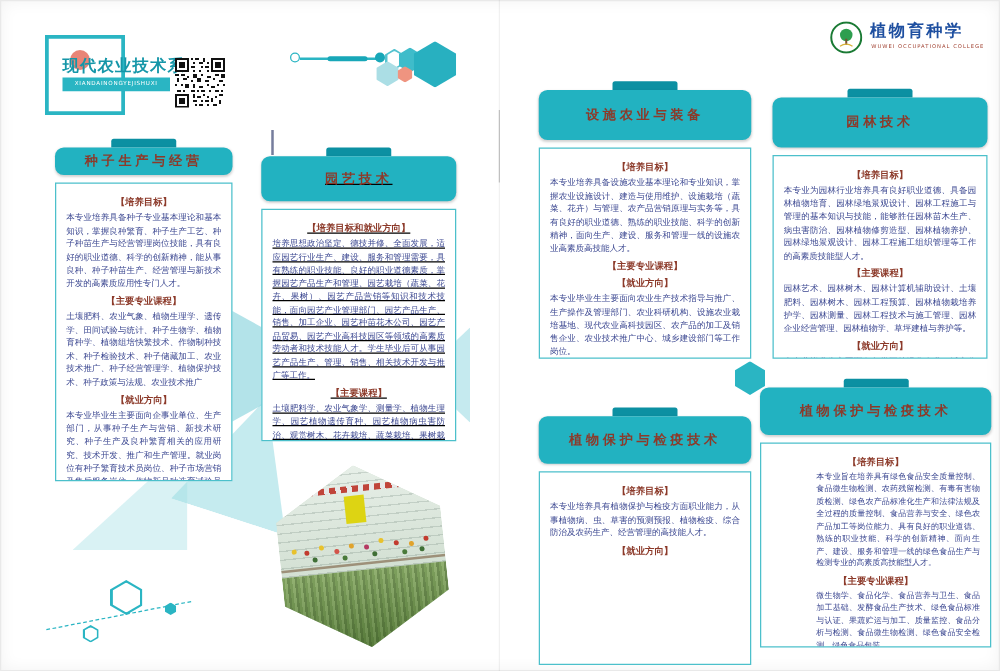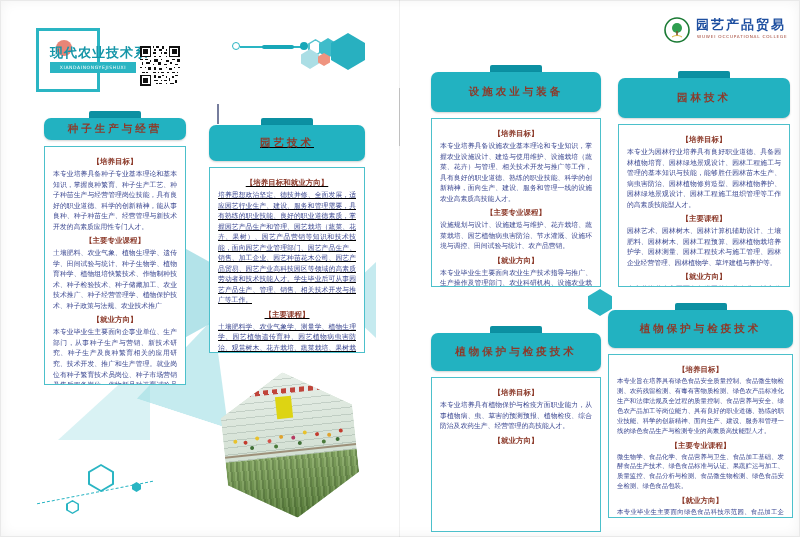"园艺产品贸易" div.logo-name { text: 园艺产品贸易 -> 植物育种学 }
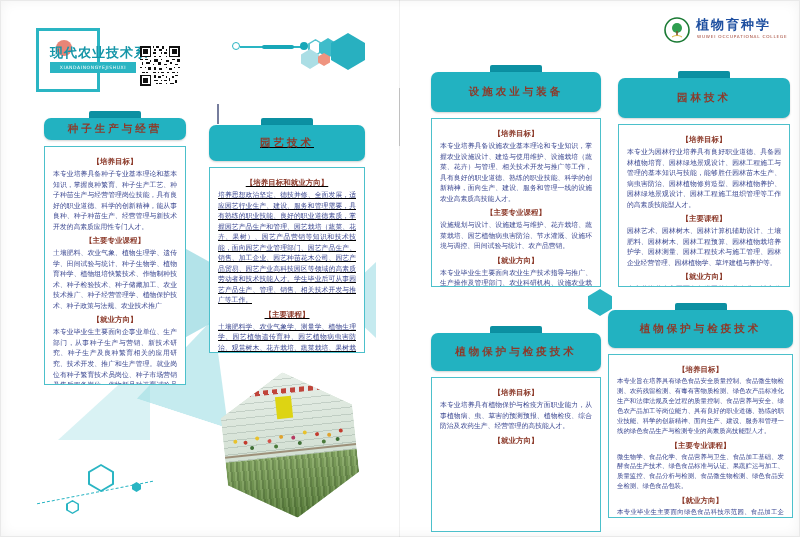"本专业培养具备设施农业基本理论和专业知识，掌握农业设施设计、建造与使用维护、设施" p { text: 相关技术开发与推广等工作 -> 农产品营销原理与实务等 }
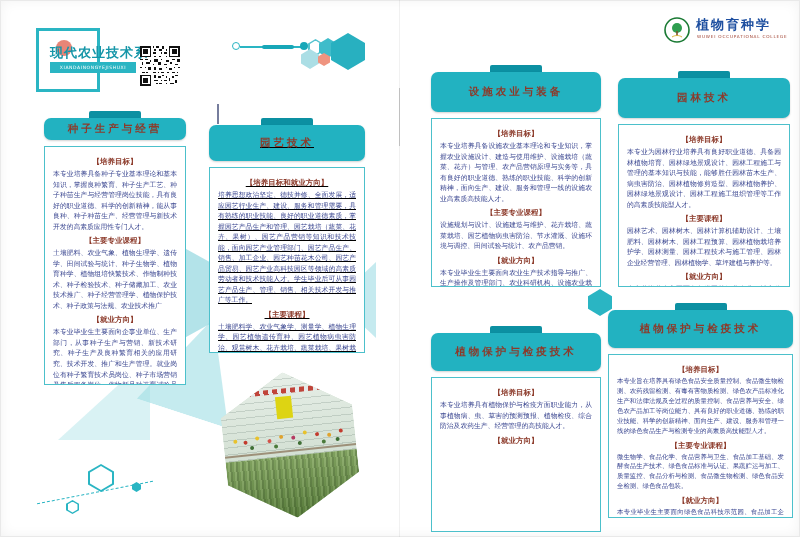"设施规划与设计、设施建造与维护、花卉栽培、蔬菜栽培、园艺植物病虫害防治、节水灌溉" p { html: <p>设施规划与设计、设施建造与维护、花卉栽培、蔬菜栽培、园艺植物病虫害防治、节水灌溉、设施环境与调控、田间试验与统计、农产品营销。</p> -> none }
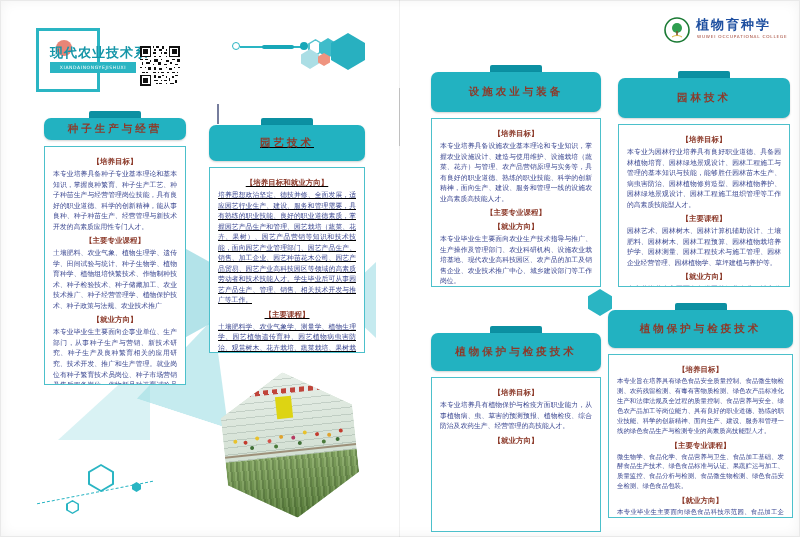"本专业旨在培养具有绿色食品安全质量控制、食品微生物检测、农药残留检测、有毒有害物" .c6 .card-body p { margin-left: none -> 36px }
